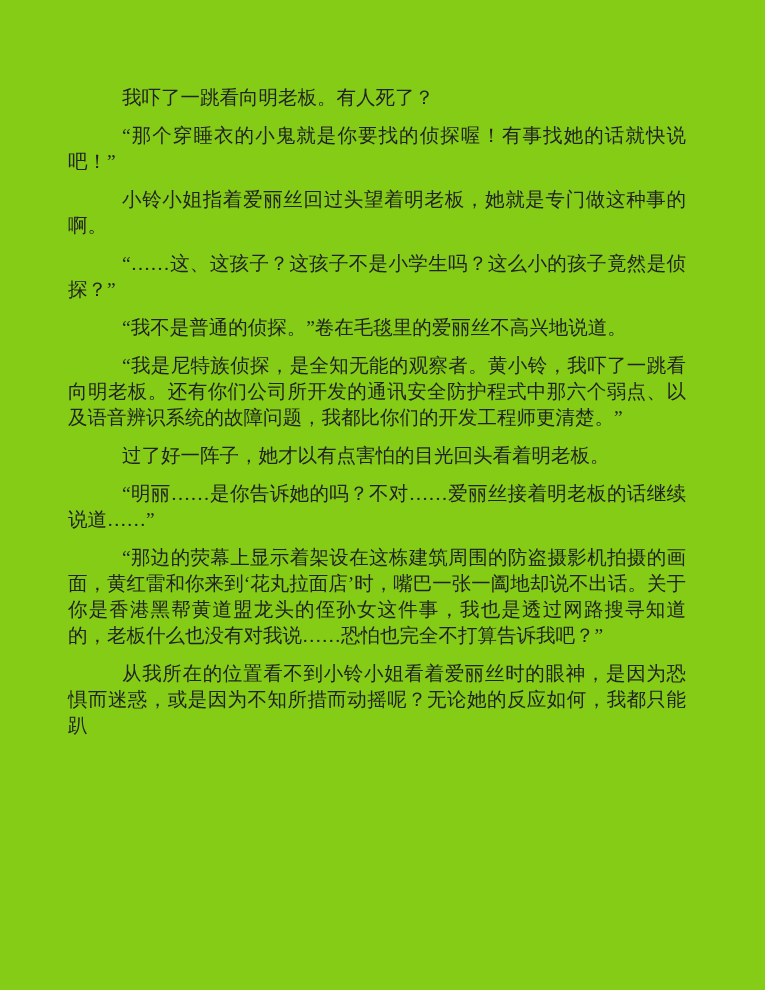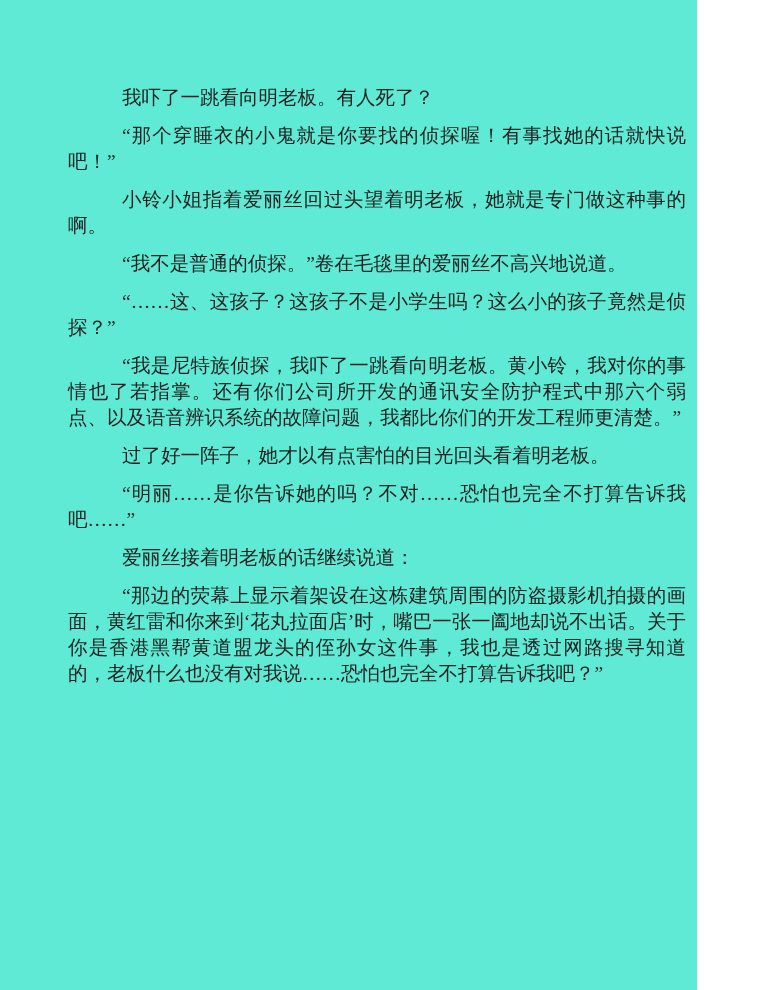"我吓了一跳看向明老板。有人死了？" .page { background: #5eead4 -> #84cc16; width: 697px -> 765px }
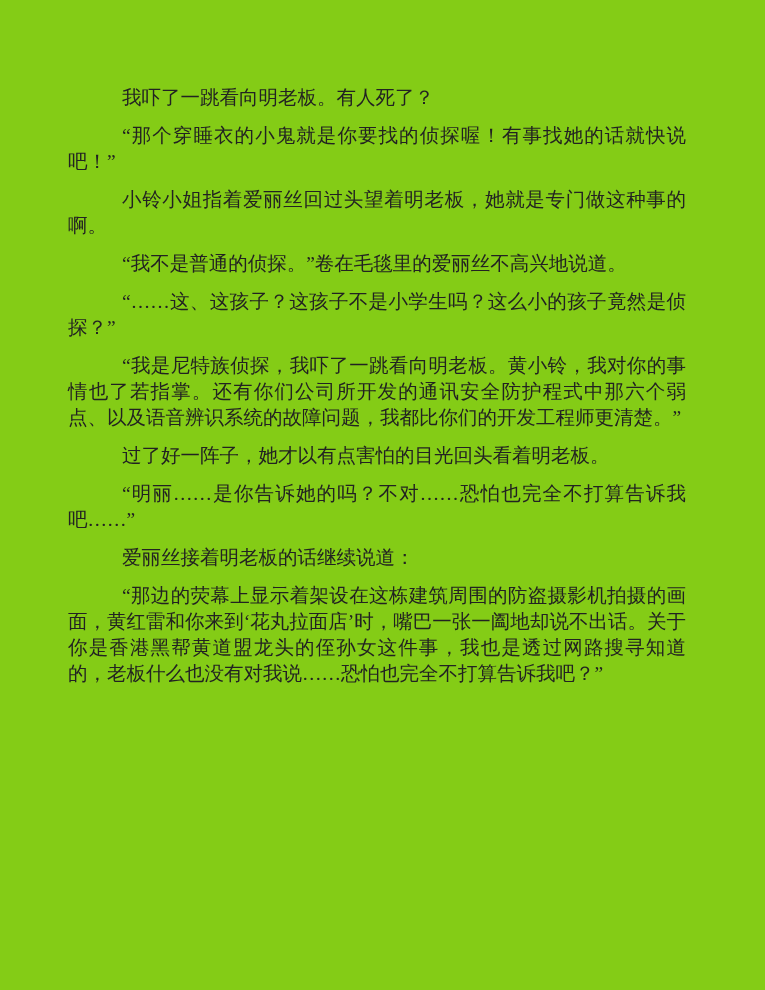"“我不是普通的侦探。”卷在毛毯里的爱丽丝不高兴地说道。" p { order: before "“……这、这孩子？这孩子不是小学生吗？这么小的孩子竟然是侦探？”" -> after "“……这、这孩子？这孩子不是小学生吗？这么小的孩子竟然是侦探？”" }
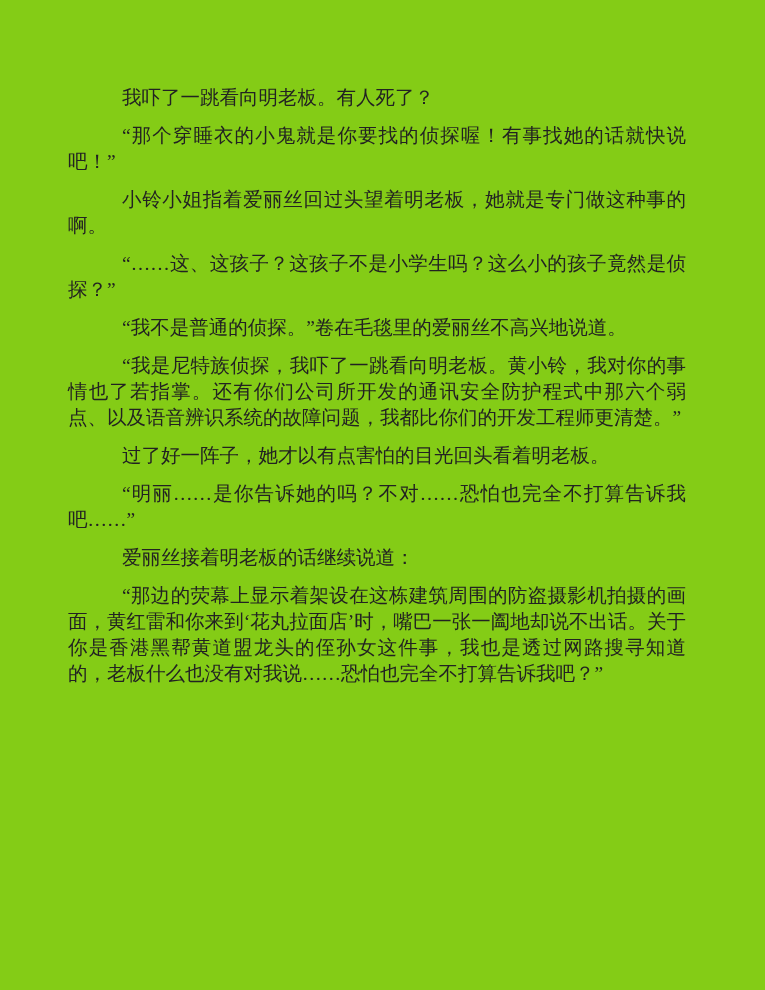"“我是尼特族侦探，我吓了一跳看向明老板。黄小铃，我对你的事情也了若指掌。还有你们" p { text: 我吓了一跳看向明老板。黄小铃，我对你的事情也了若指掌 -> 是全知无能的观察者。黄小铃，我吓了一跳看向明老板 }
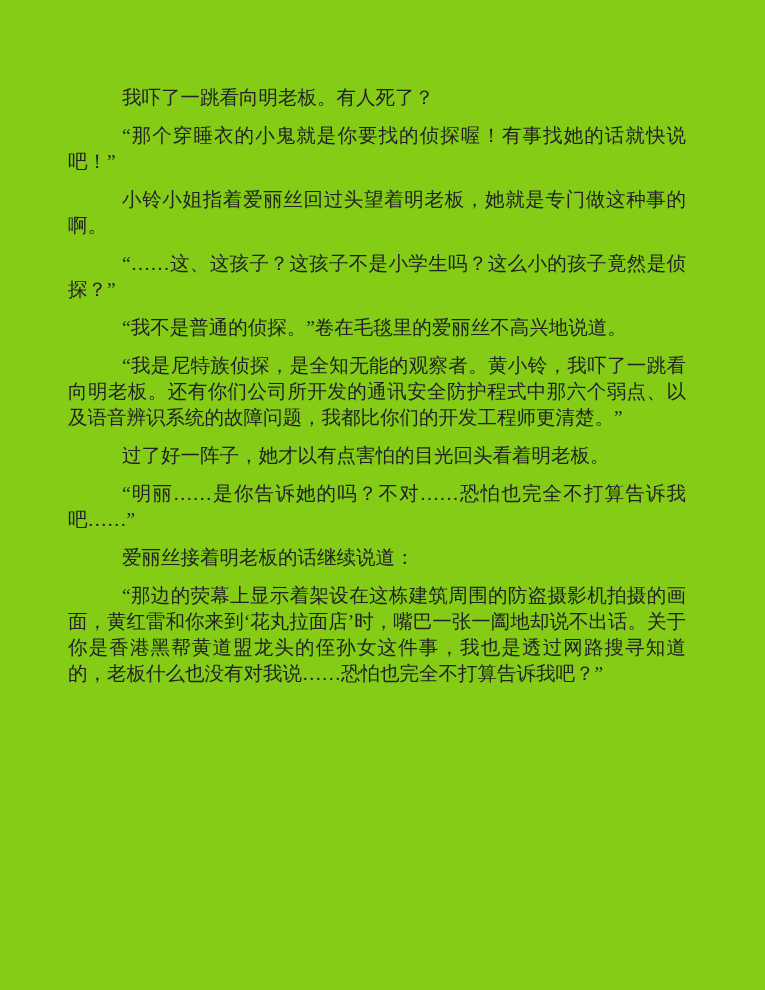"“明丽……是你告诉她的吗？不对……恐怕也完全不打算告诉我吧……”" p { text: 恐怕也完全不打算告诉我吧 -> 爱丽丝接着明老板的话继续说道 }
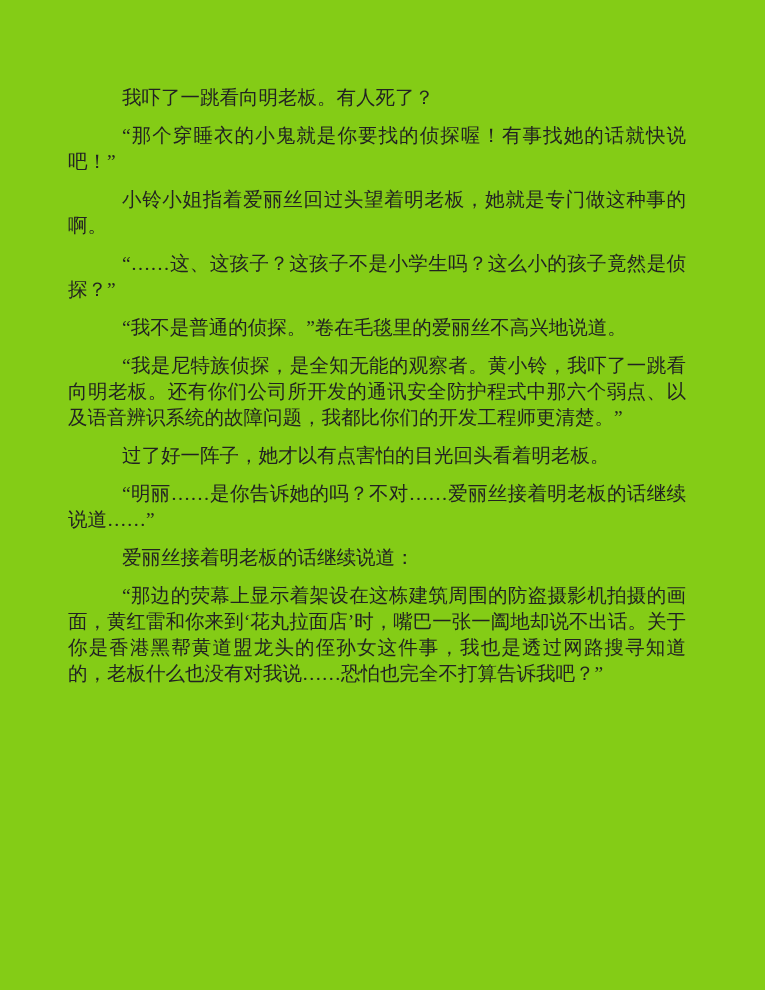"爱丽丝接着明老板的话继续说道：" p { html: <p>爱丽丝接着明老板的话继续说道：</p> -> none }
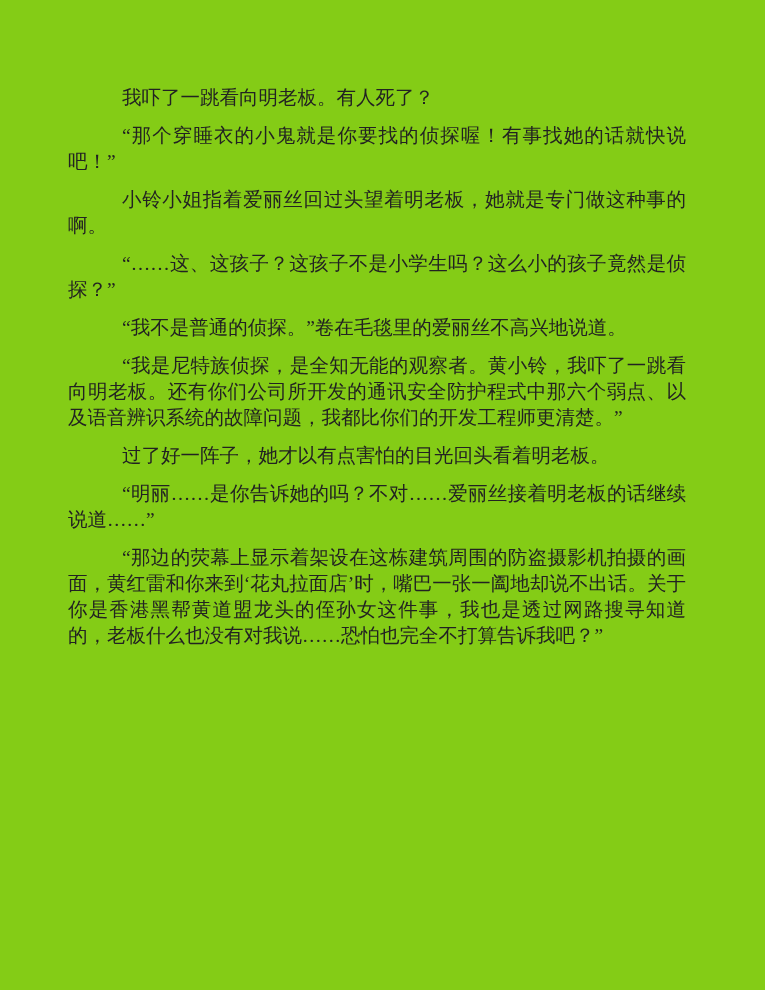"从我所在的位置看不到小铃小姐看着爱丽丝时的眼神，是因为恐惧而迷惑，或是因为不知所" p { html: none -> <p>从我所在的位置看不到小铃小姐看着爱丽丝时的眼神，是因为恐惧而迷惑，或是因为不知所措而动摇呢？无论她的反应如何，我都只能趴</p> }
